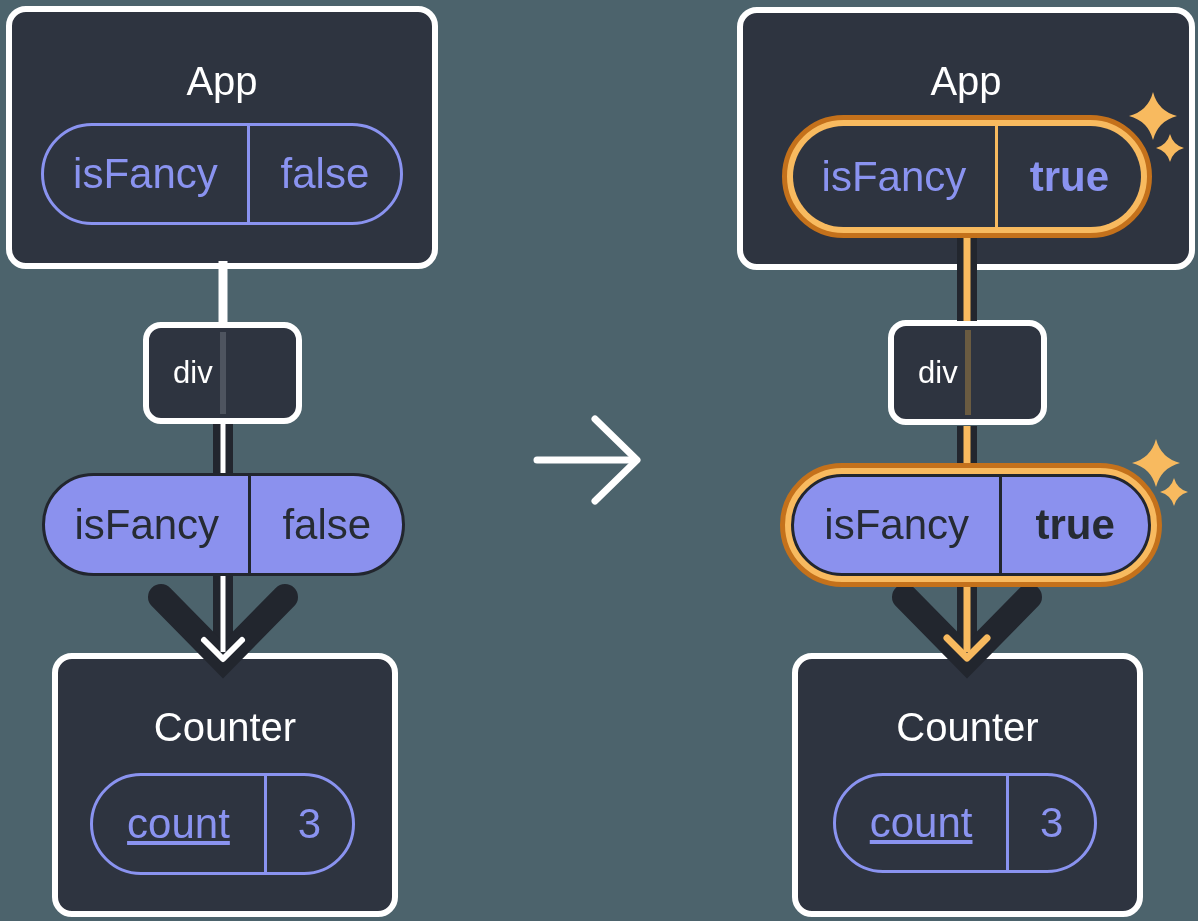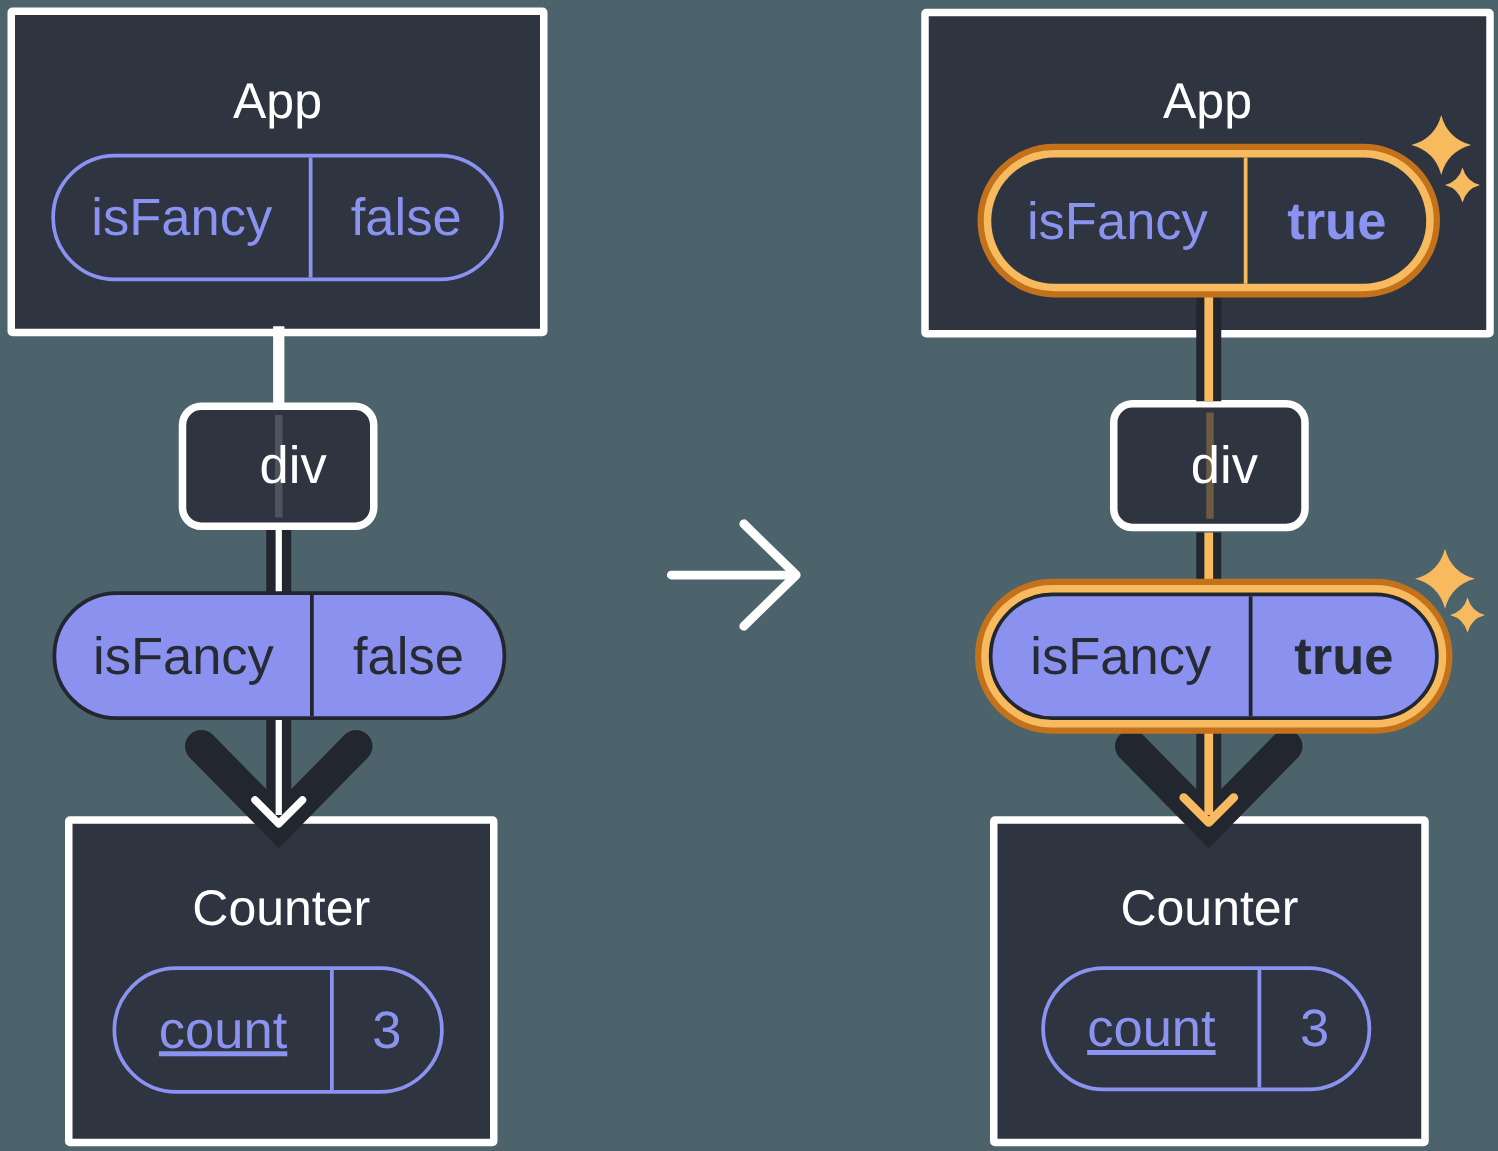"App" .box { border-radius: 4px -> 20px }
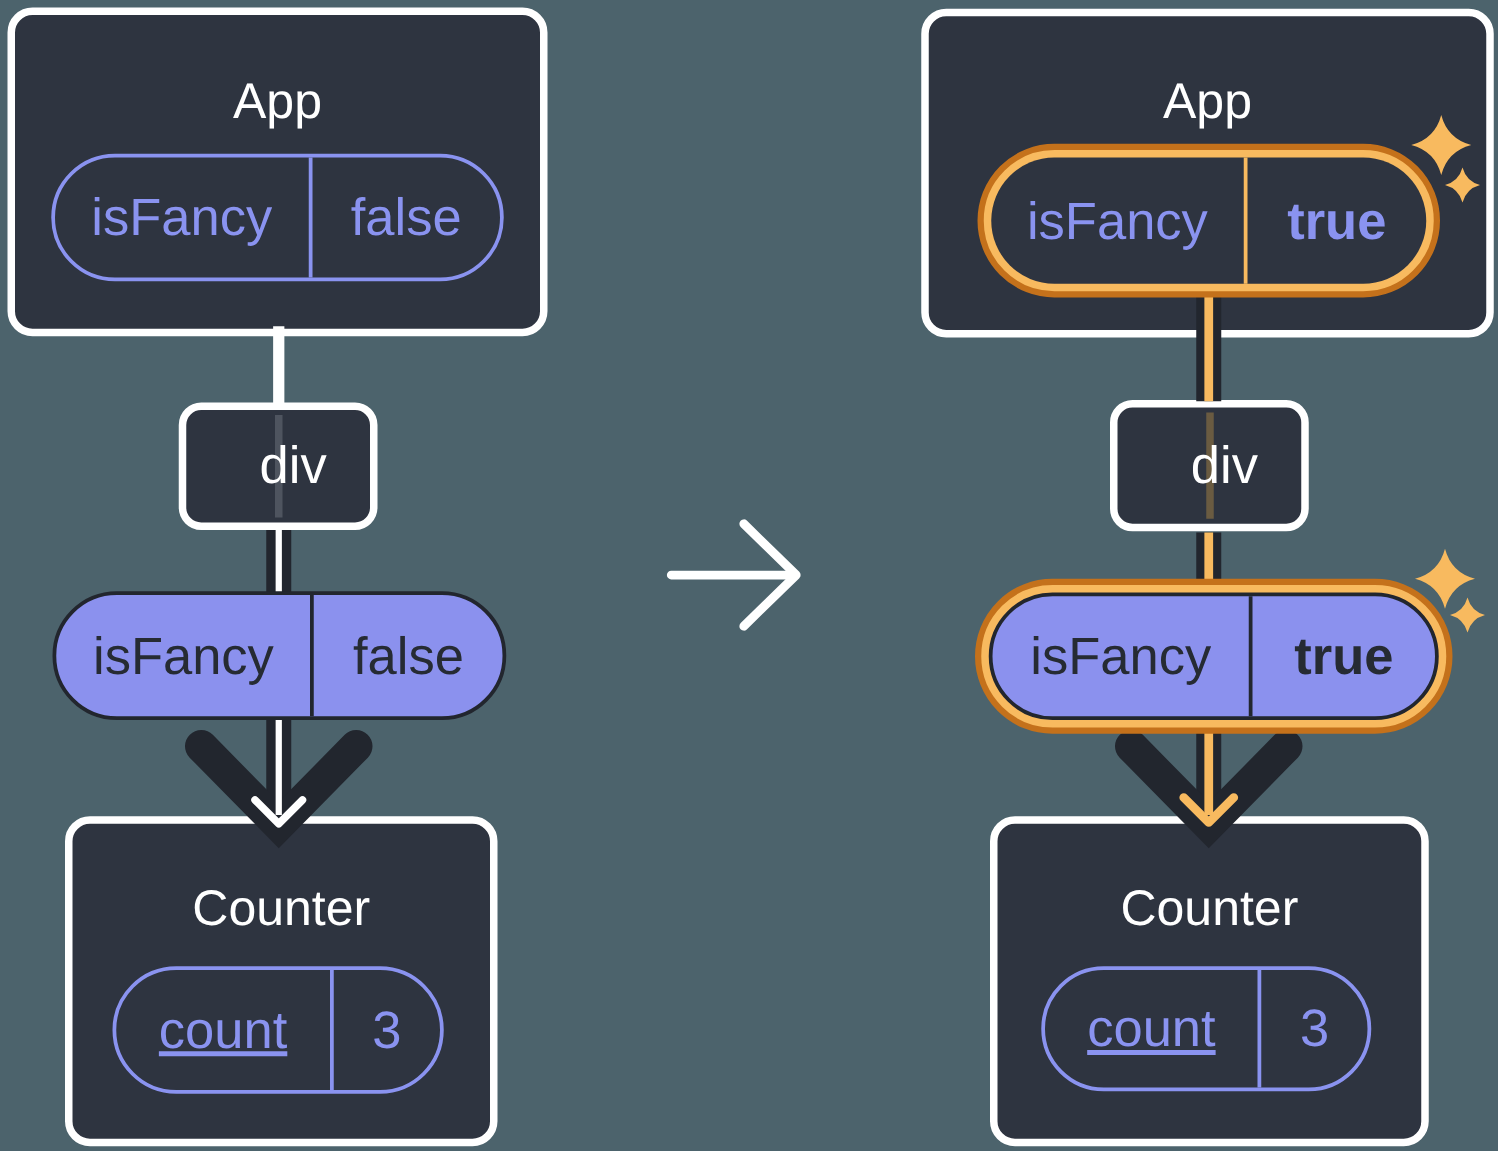"div" .divnode-label { font-size: 42px -> 31px; text-align: center -> none }
